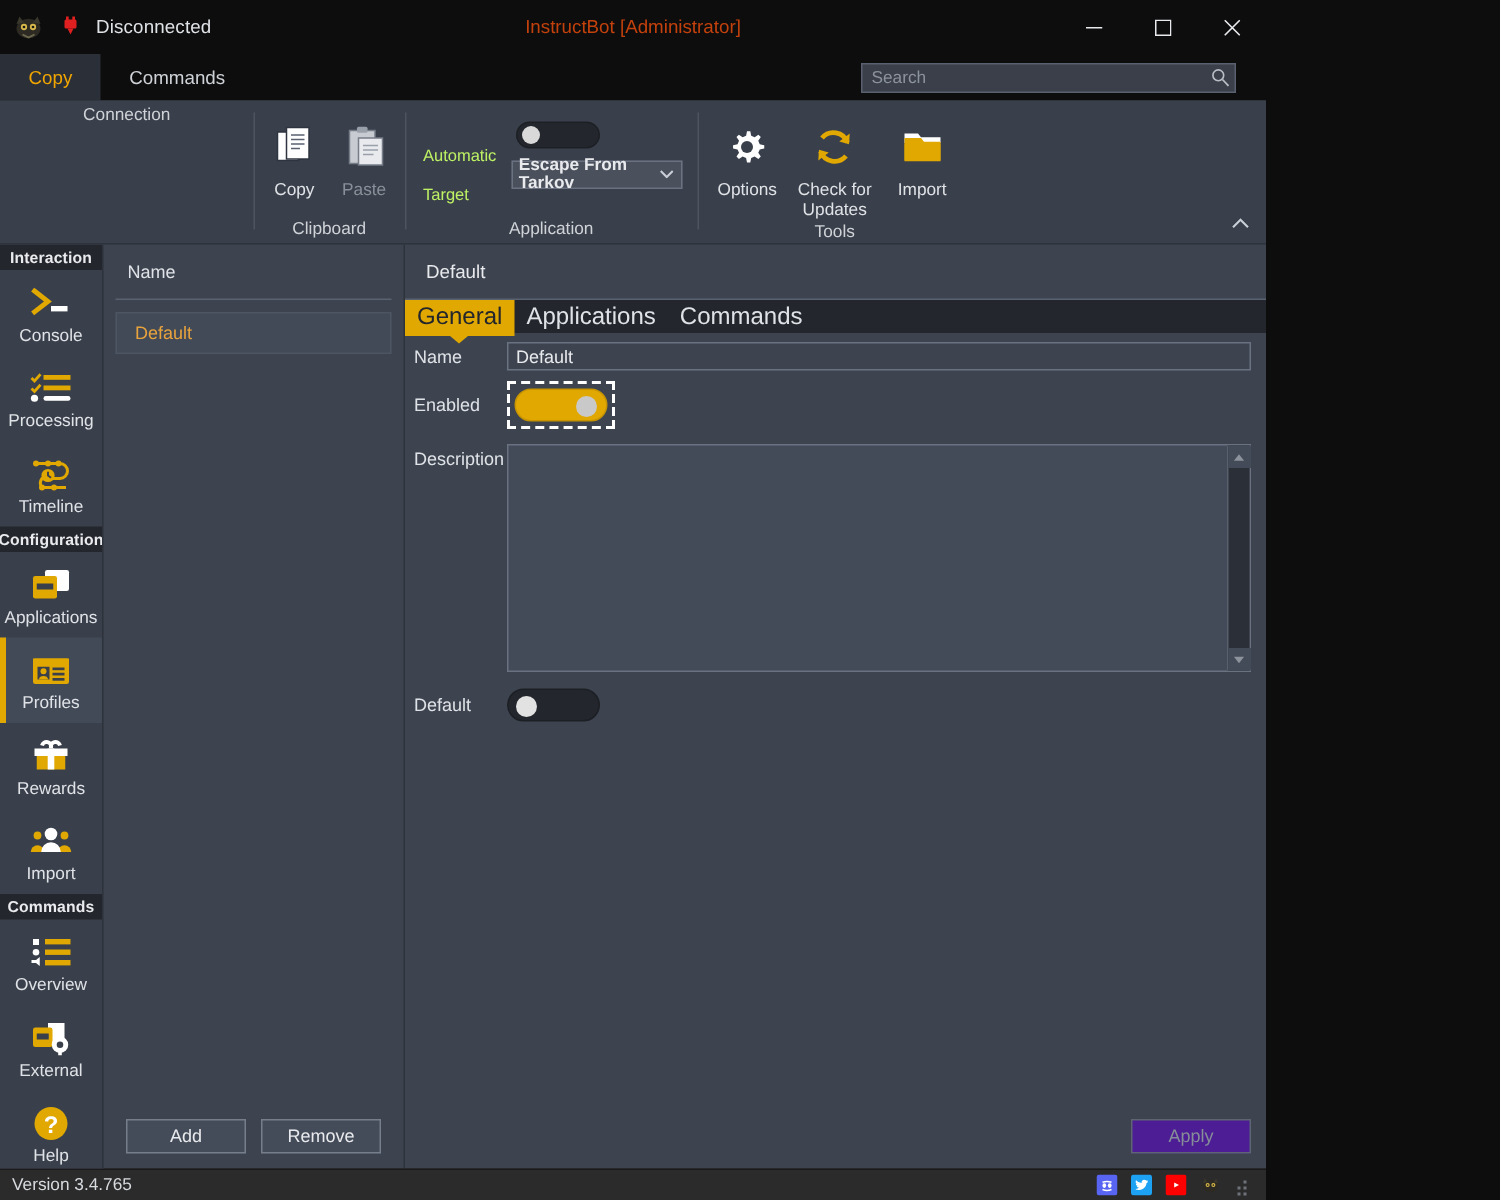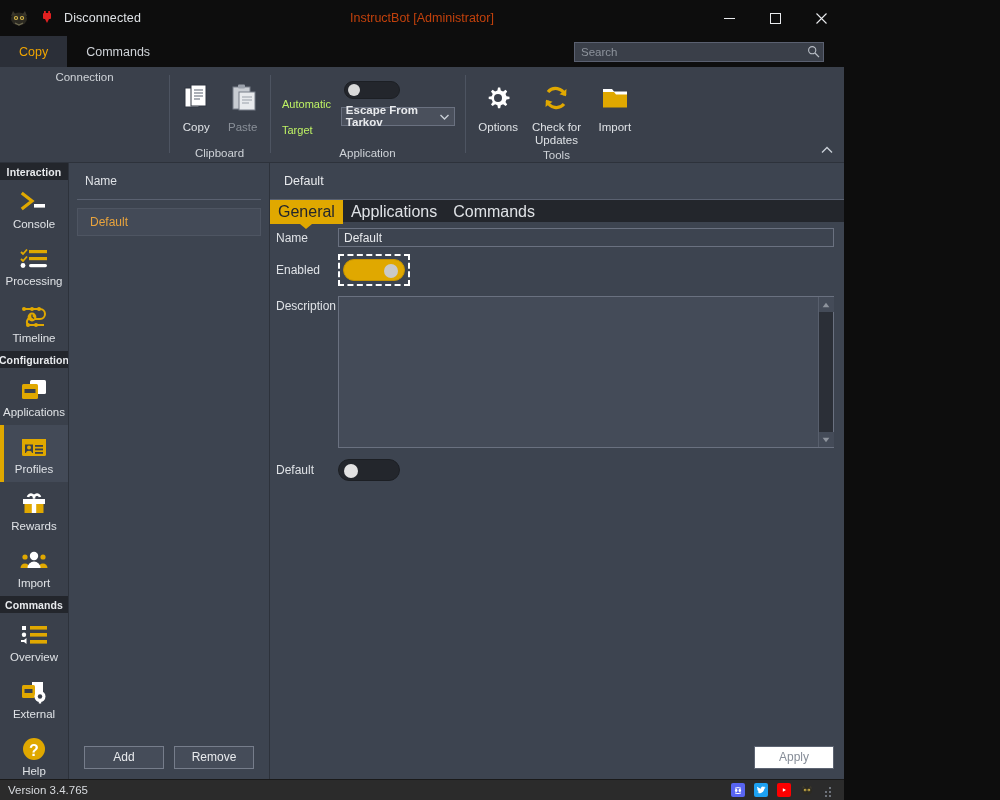"Apply" .btn.disabled { background: #ffffff -> #4c1d95 }
